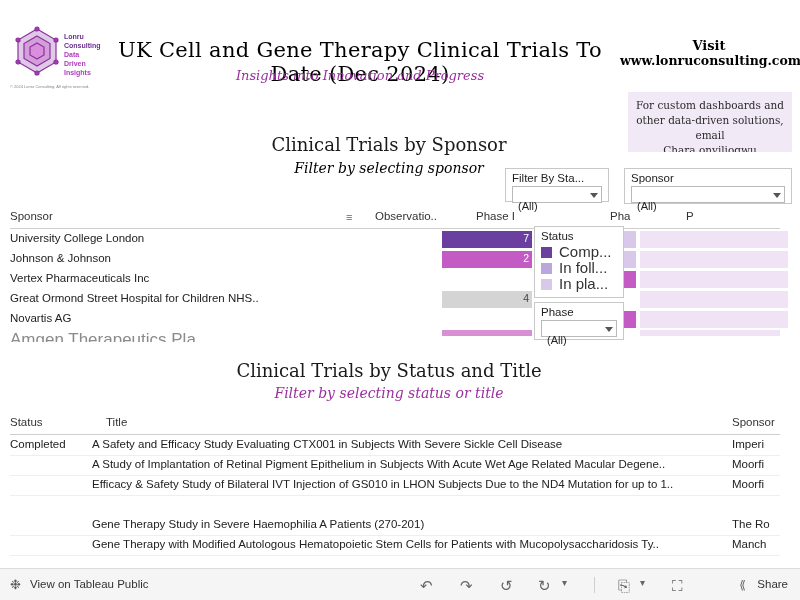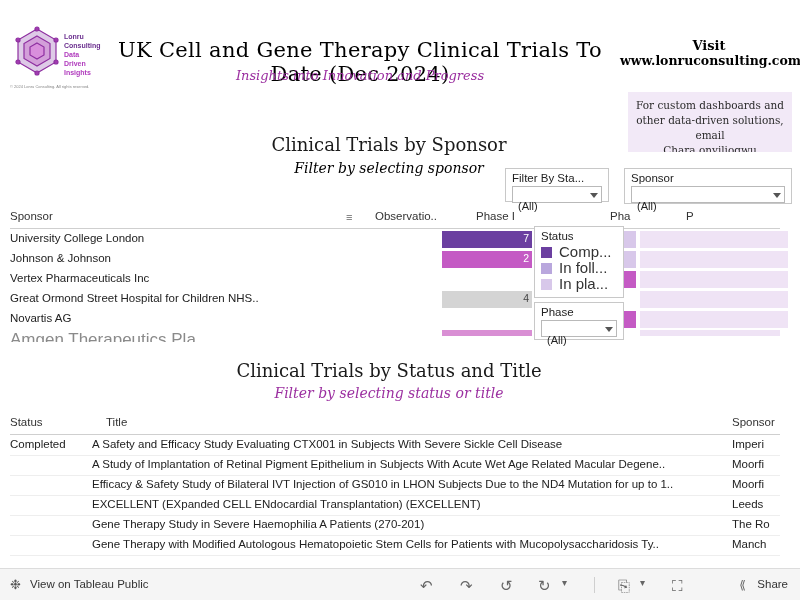"EXCELLENT (EXpanded CELL ENdocardial" div.trow { html: <div> <span></span> <span>EXCELLENT (EXpanded CELL ENdocardial Transplantation) (EXCELLENT)</span> <span>Leeds</span> </div> -> none }
